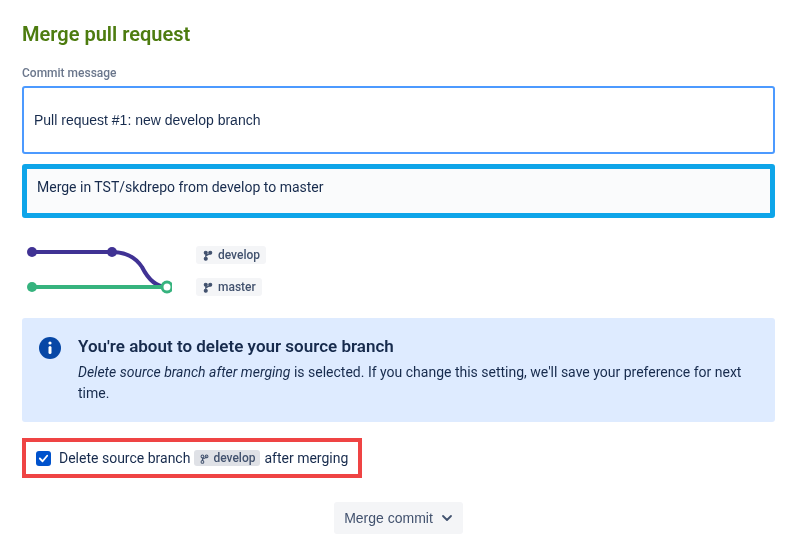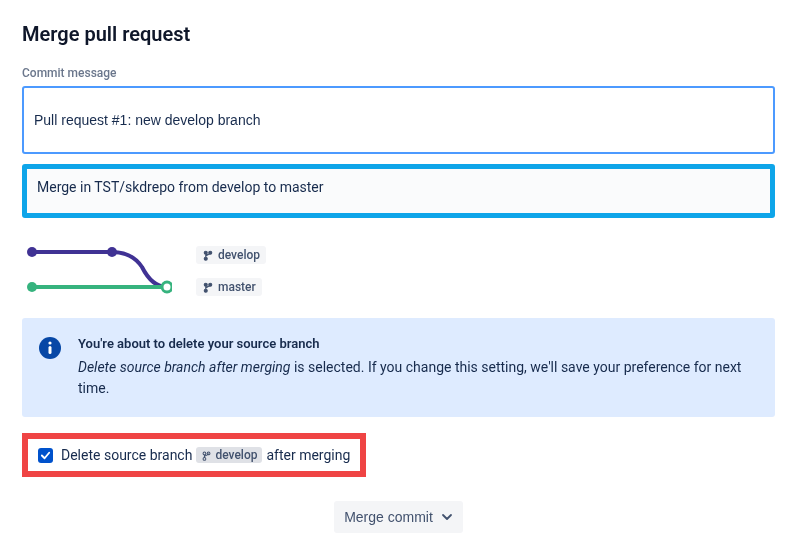"Merge pull request" h2.title { color: #0f172a -> #4d7c0f }
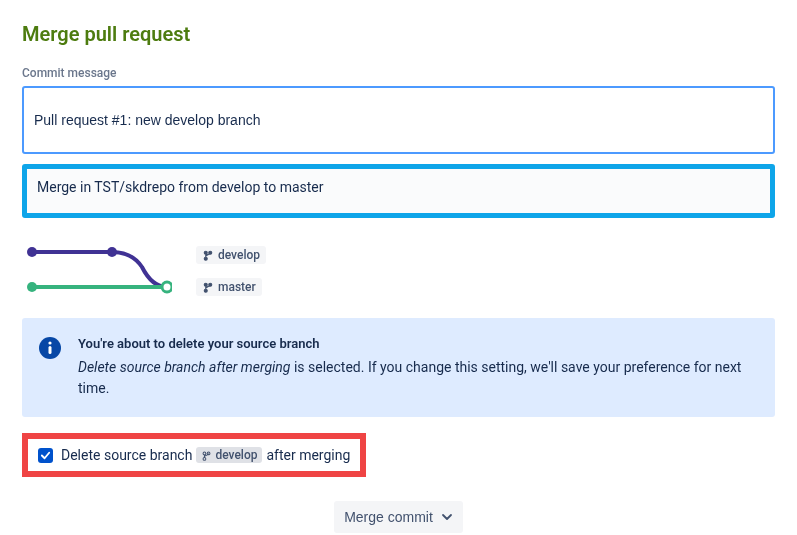"You're about to delete your" .info-content h3 { font-size: 13px -> 17px }
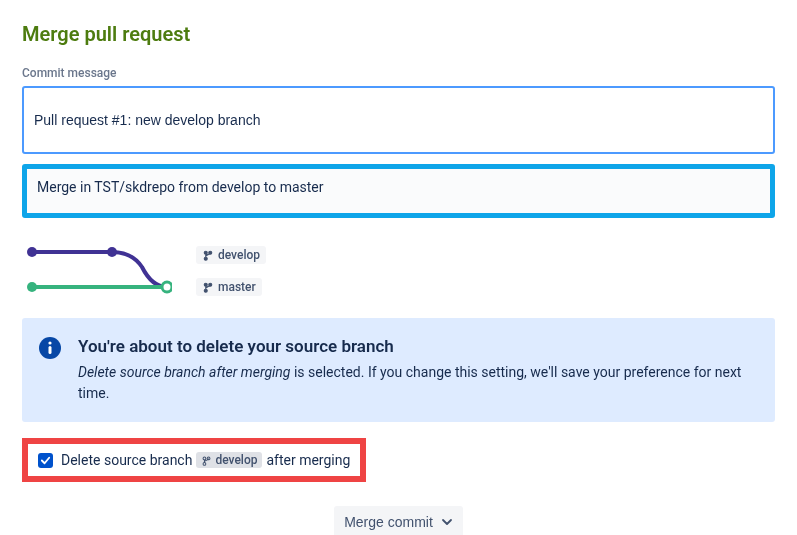"Delete source branch" .delete-row { border: 6px solid #ef4444 -> 4px solid #ef4444 }
